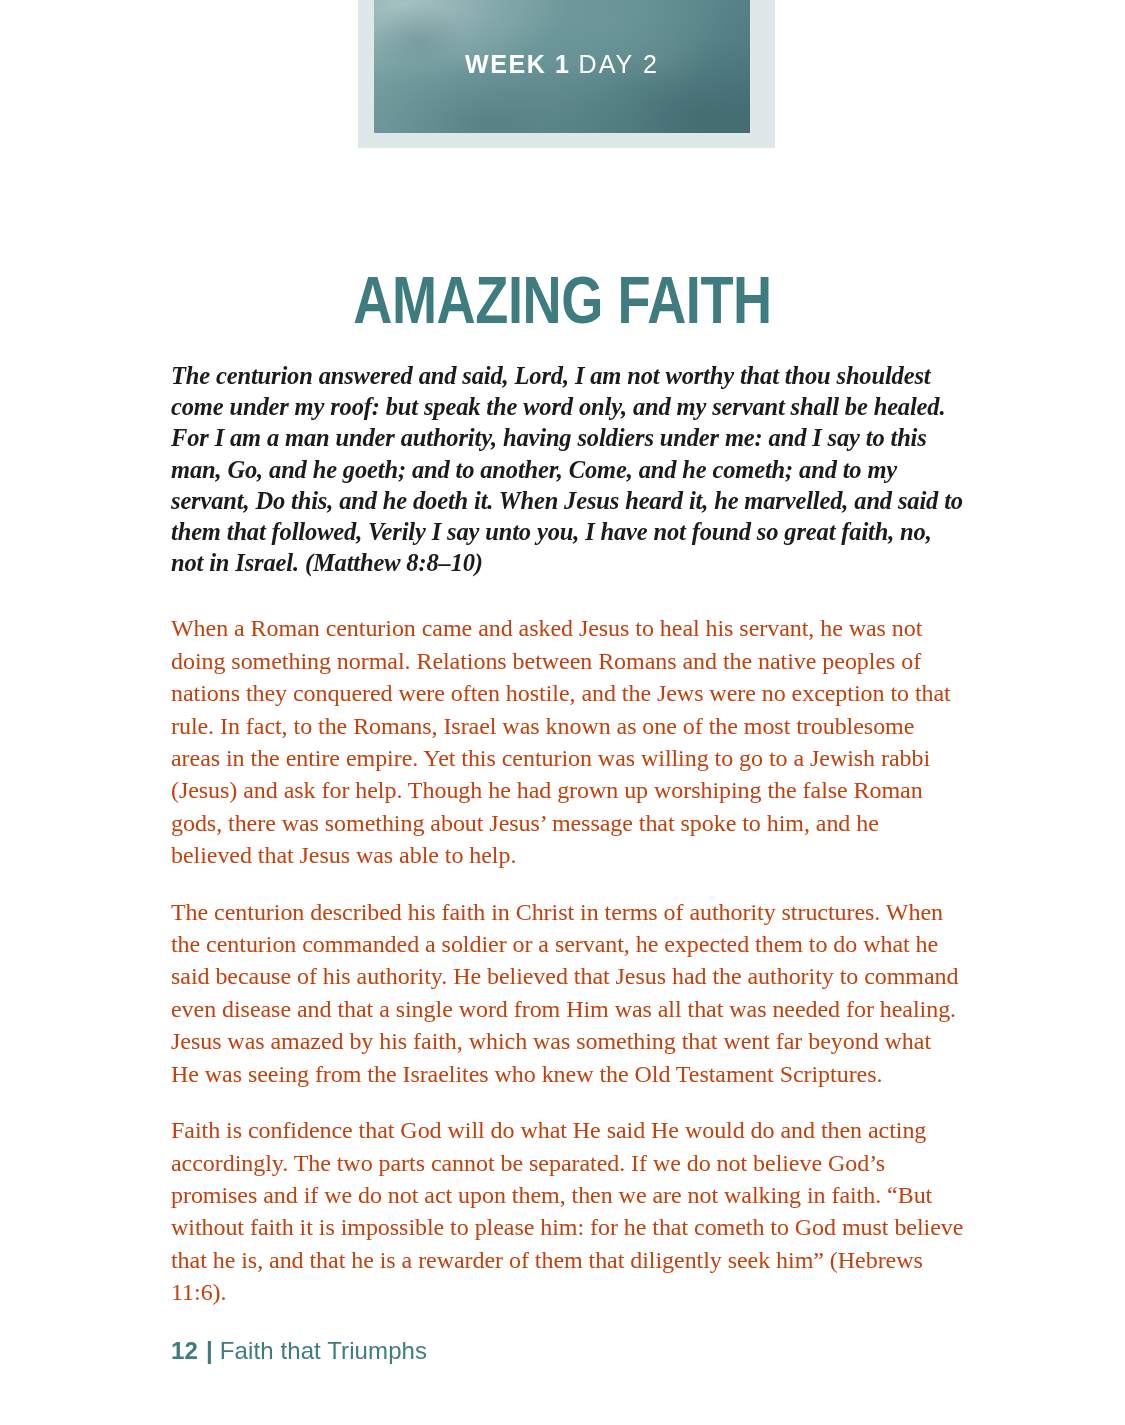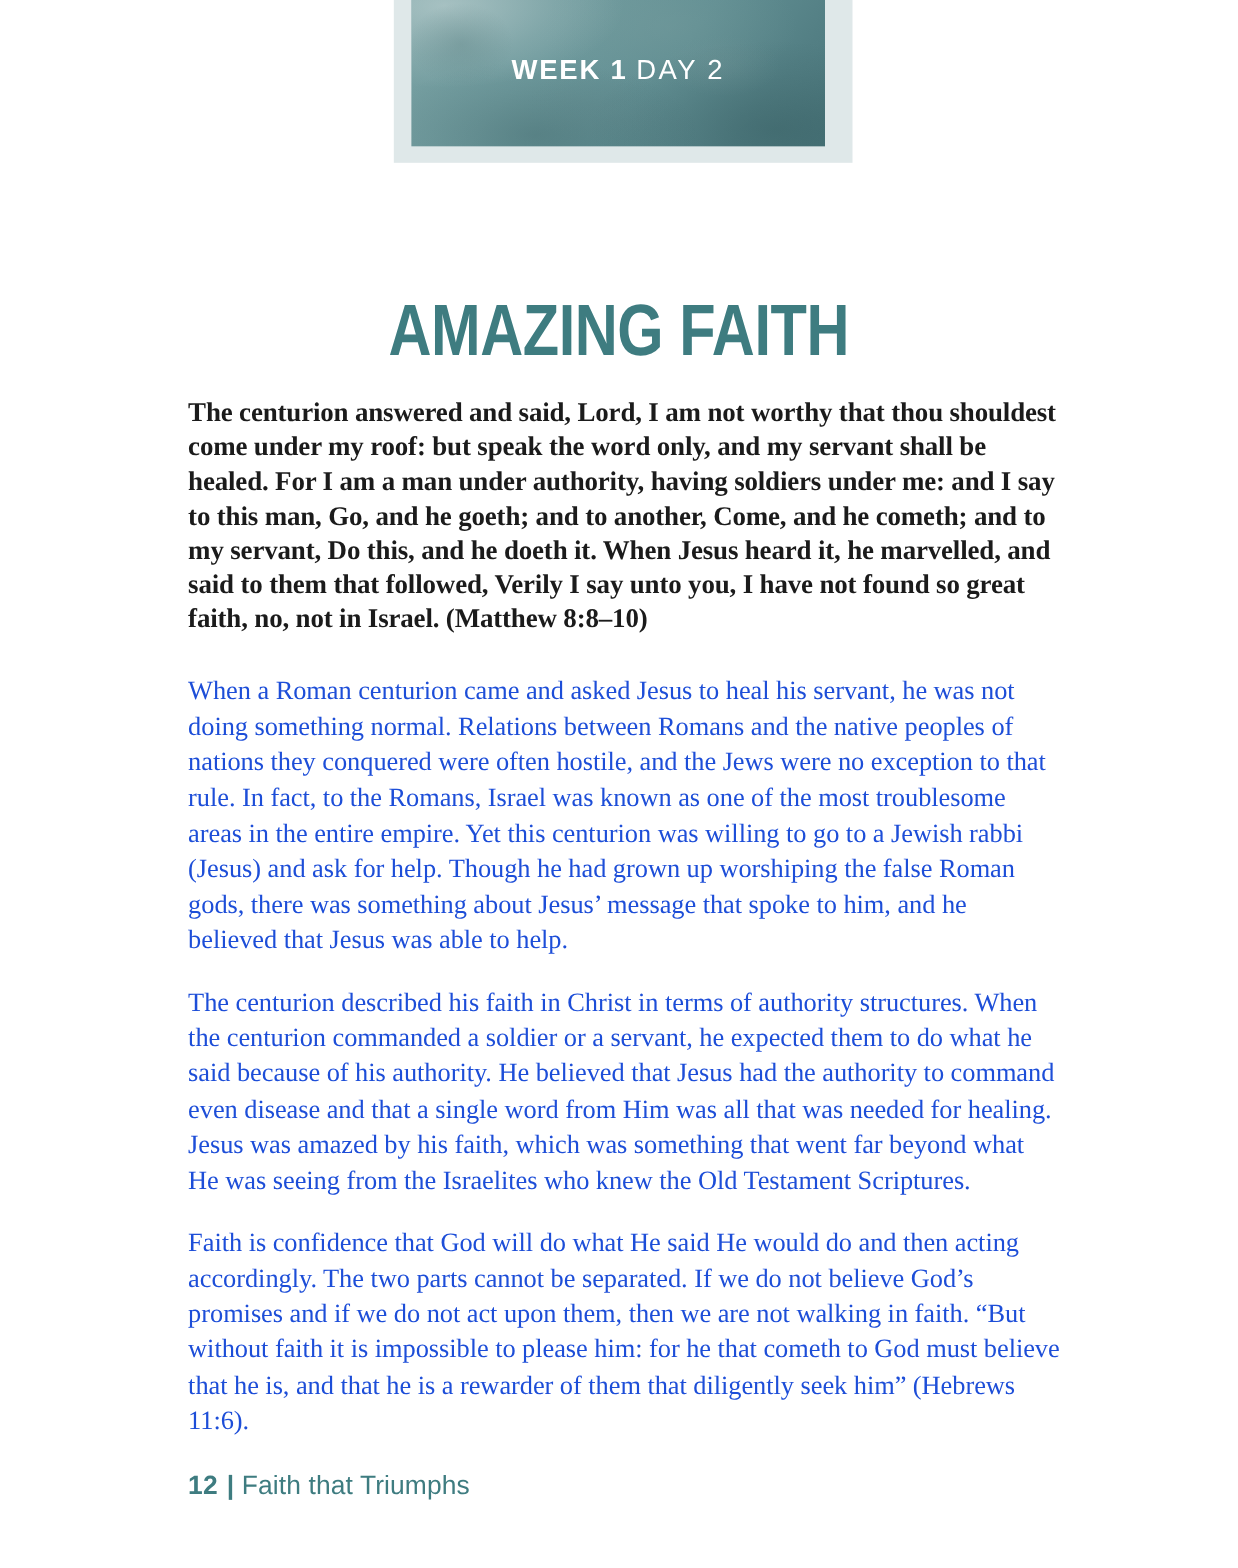"The centurion answered and said," .scripture { font-style: none -> italic }
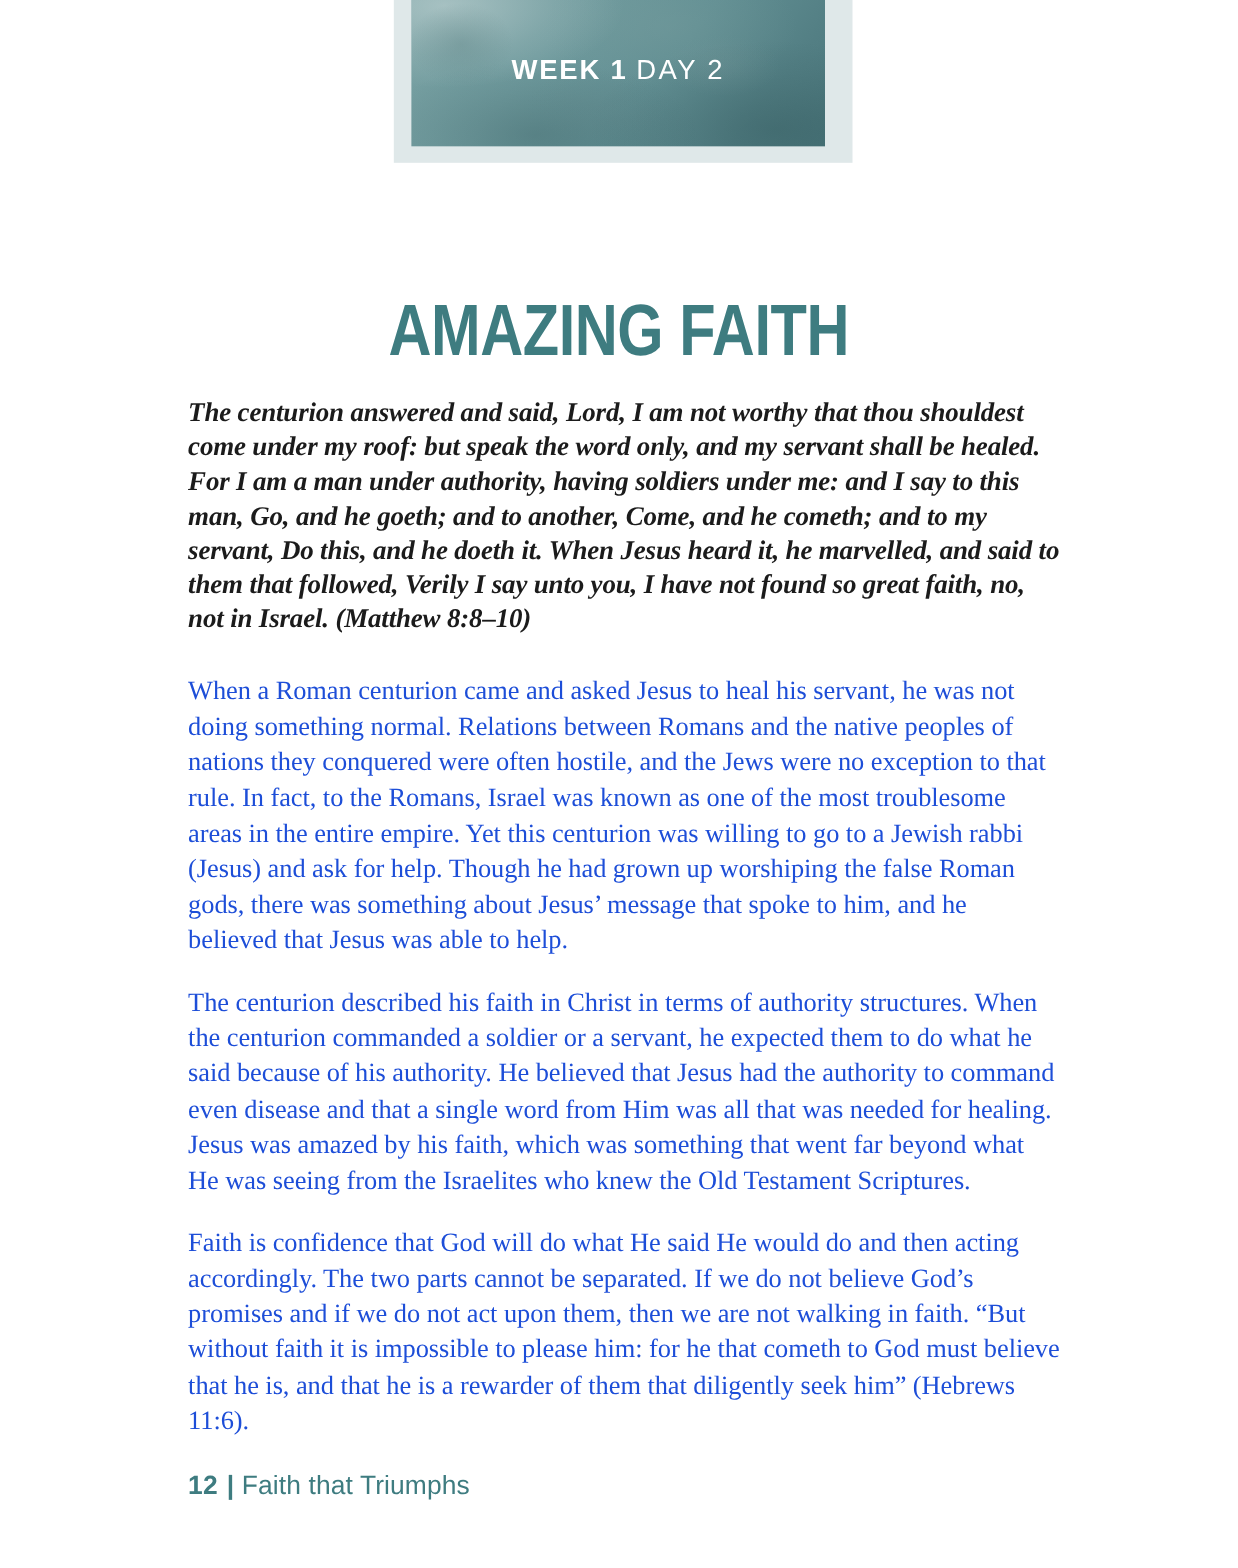"When a Roman centurion came" .body-par { color: #1d4ed8 -> #c2410c }
